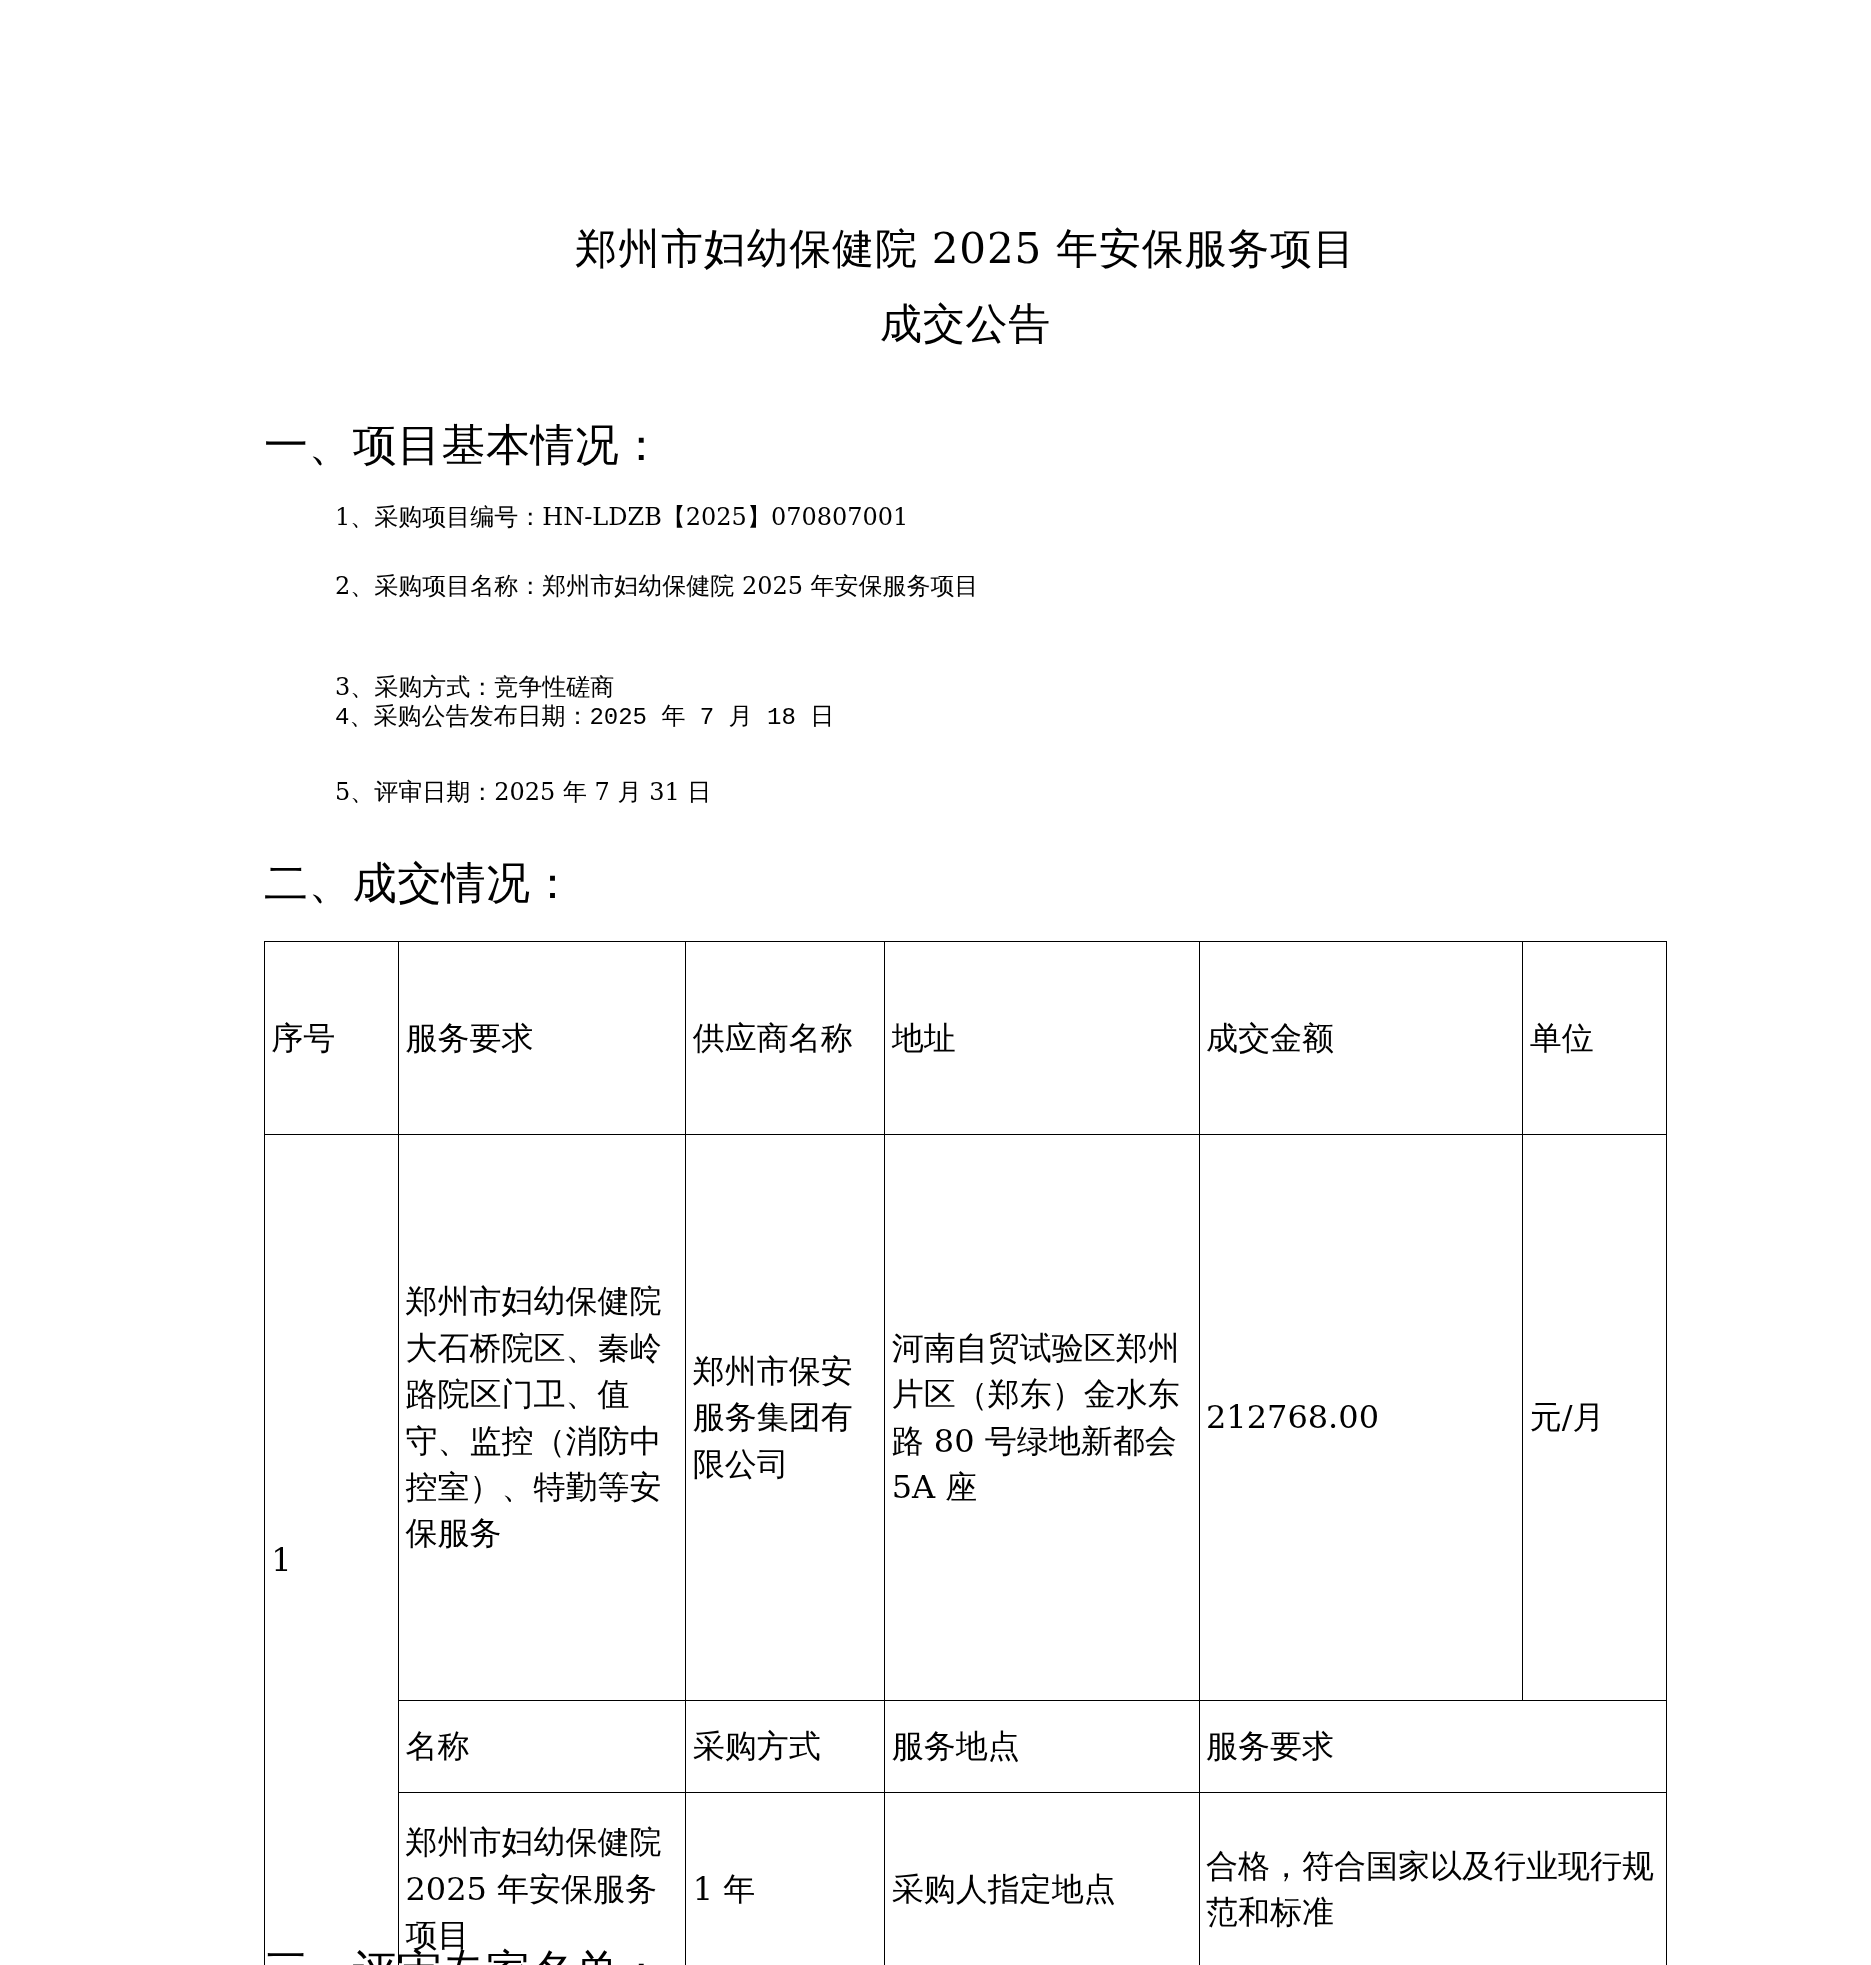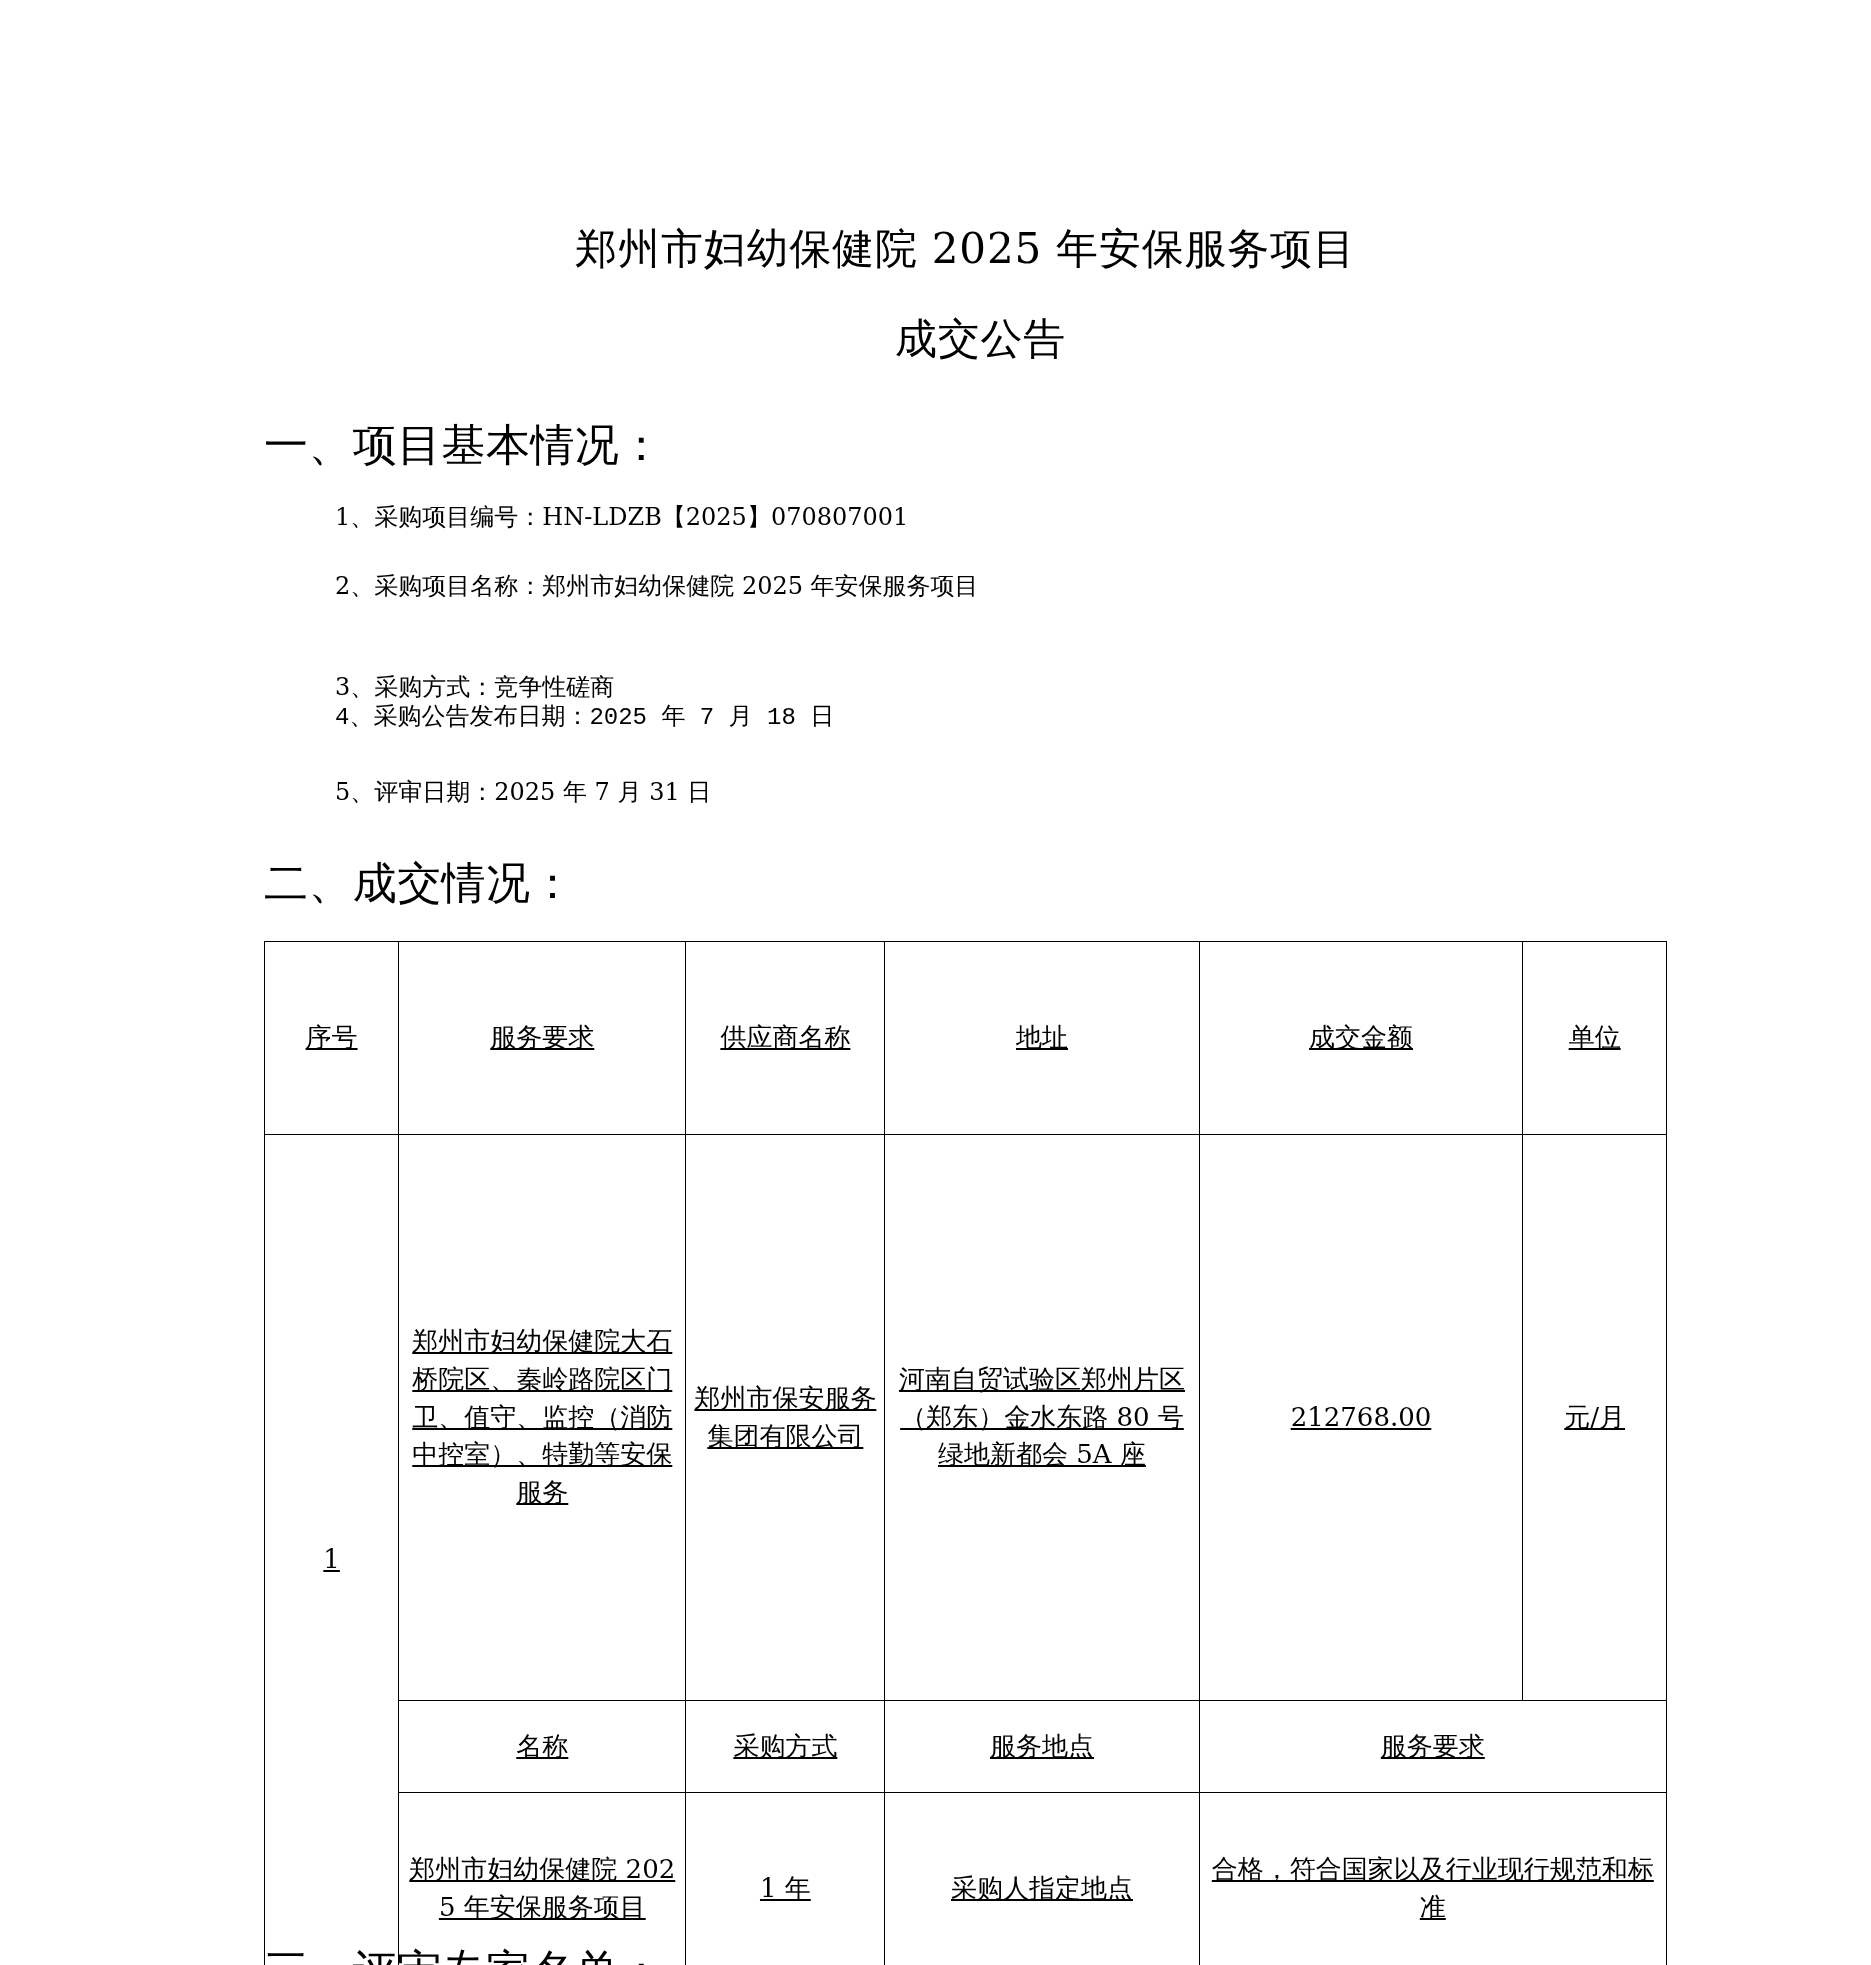"成交公告" .doc-subtitle { margin: 15px -> 0 }
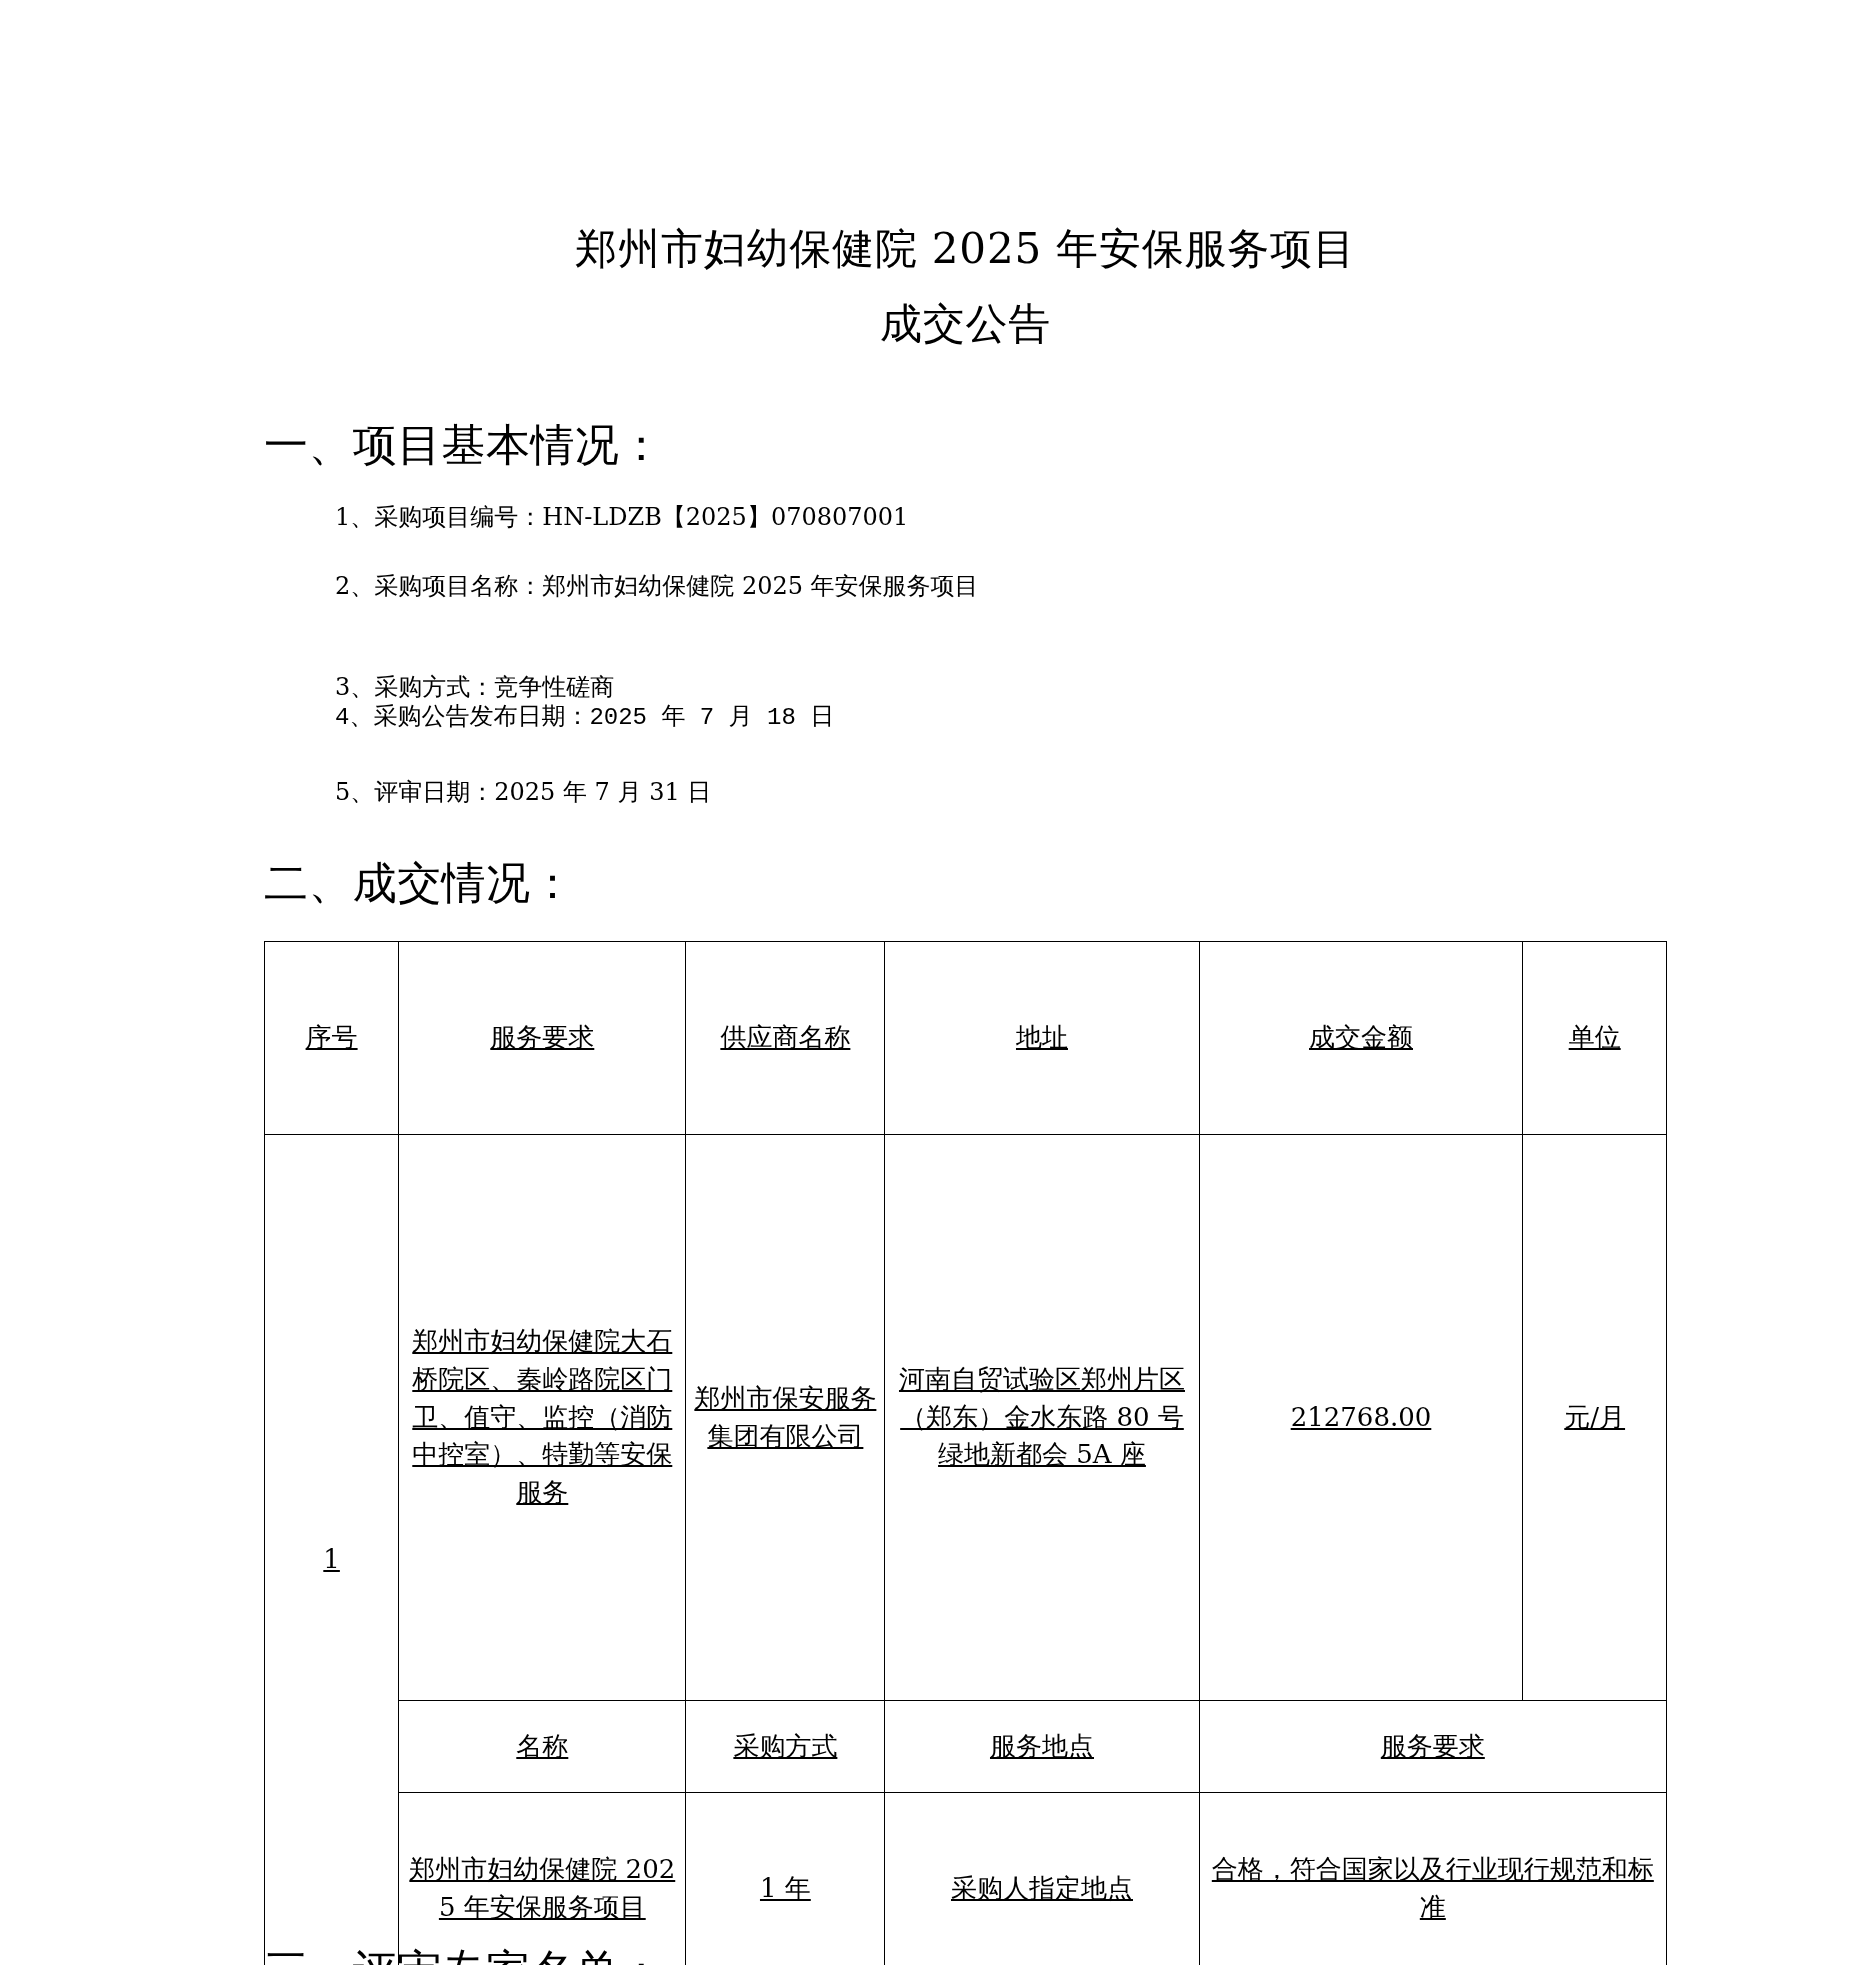"序号" table.result td { font-size: 26px -> 32px; text-align: center -> left; text-decoration: underline -> none }
